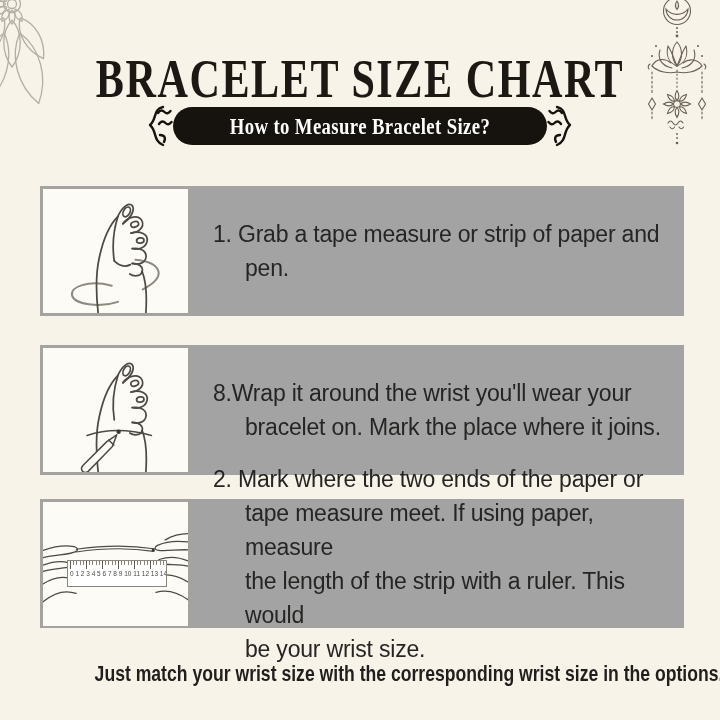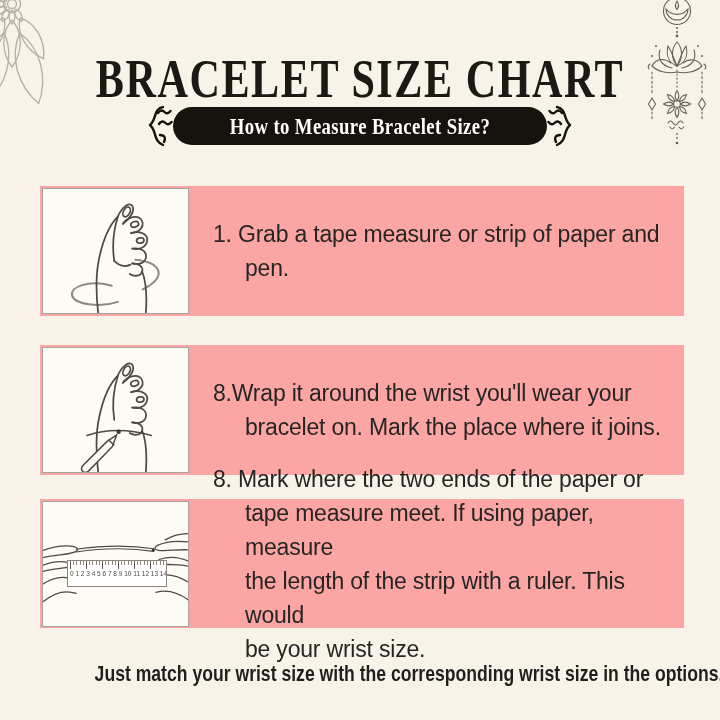"1. Grab a tape measure" .step { background: #fca5a5 -> #a3a3a3 }
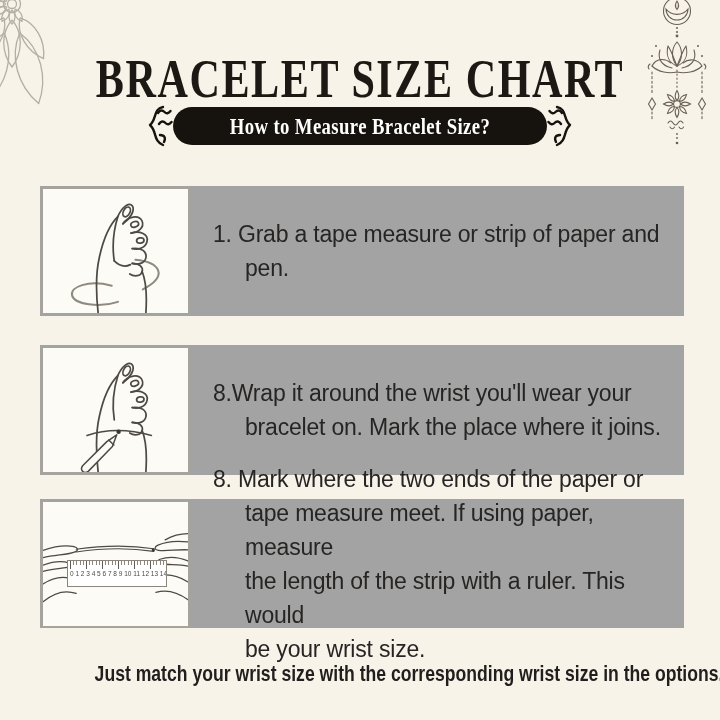"8. Mark where the two" p.step-text { text: 8 -> 2 }
